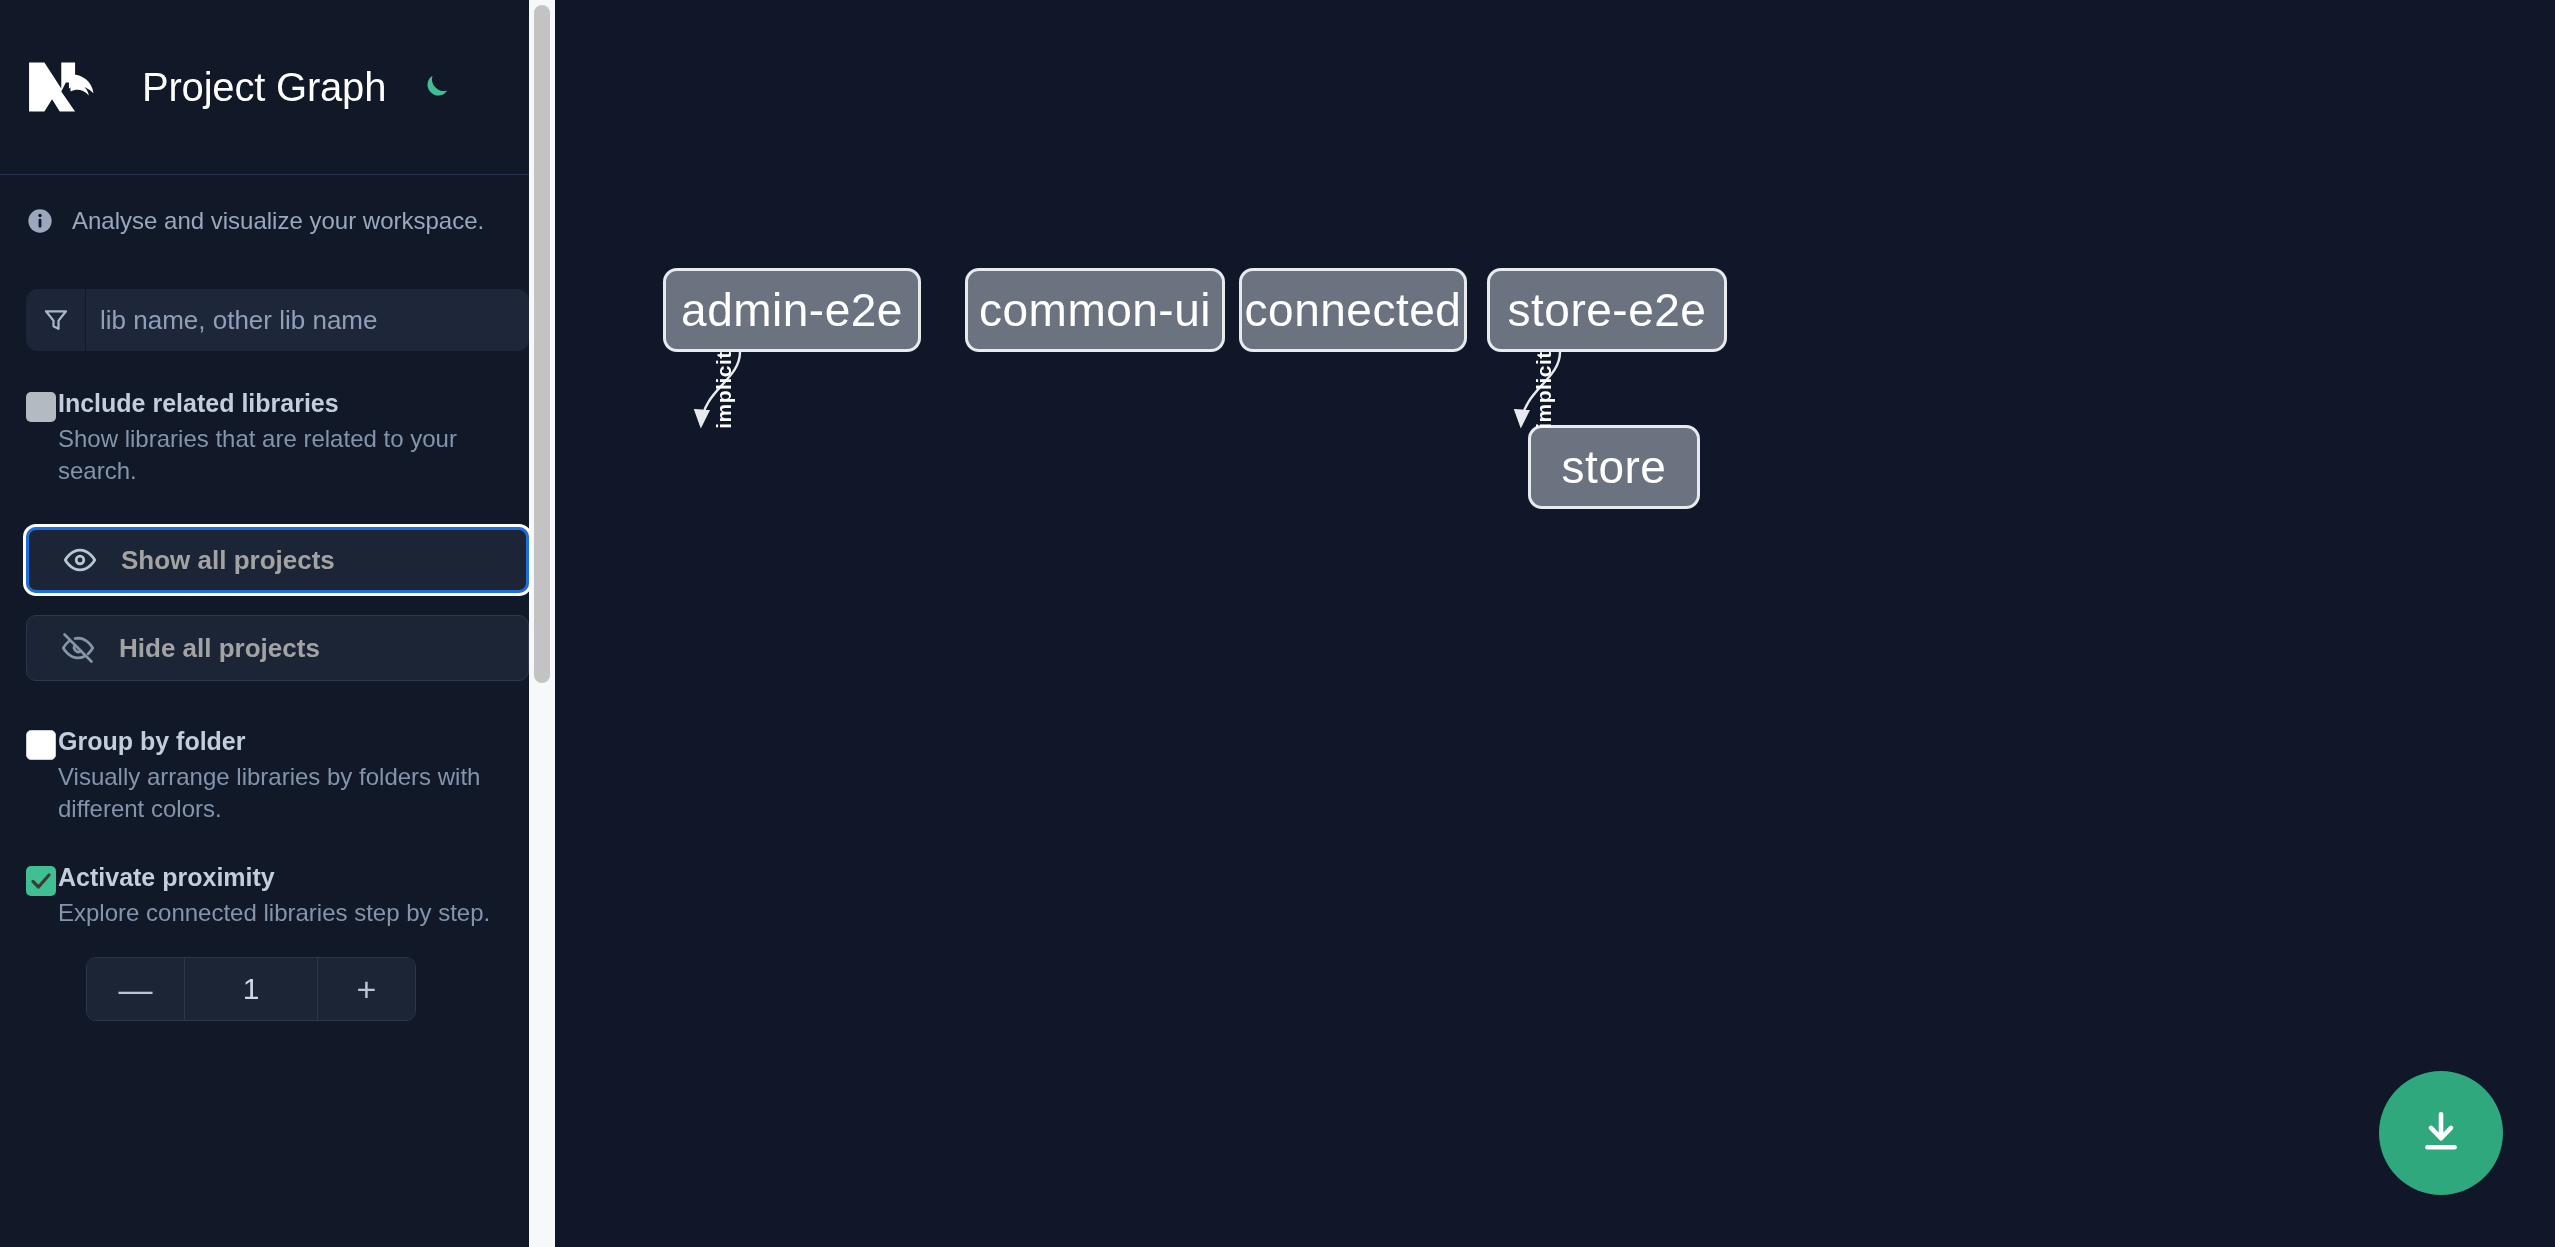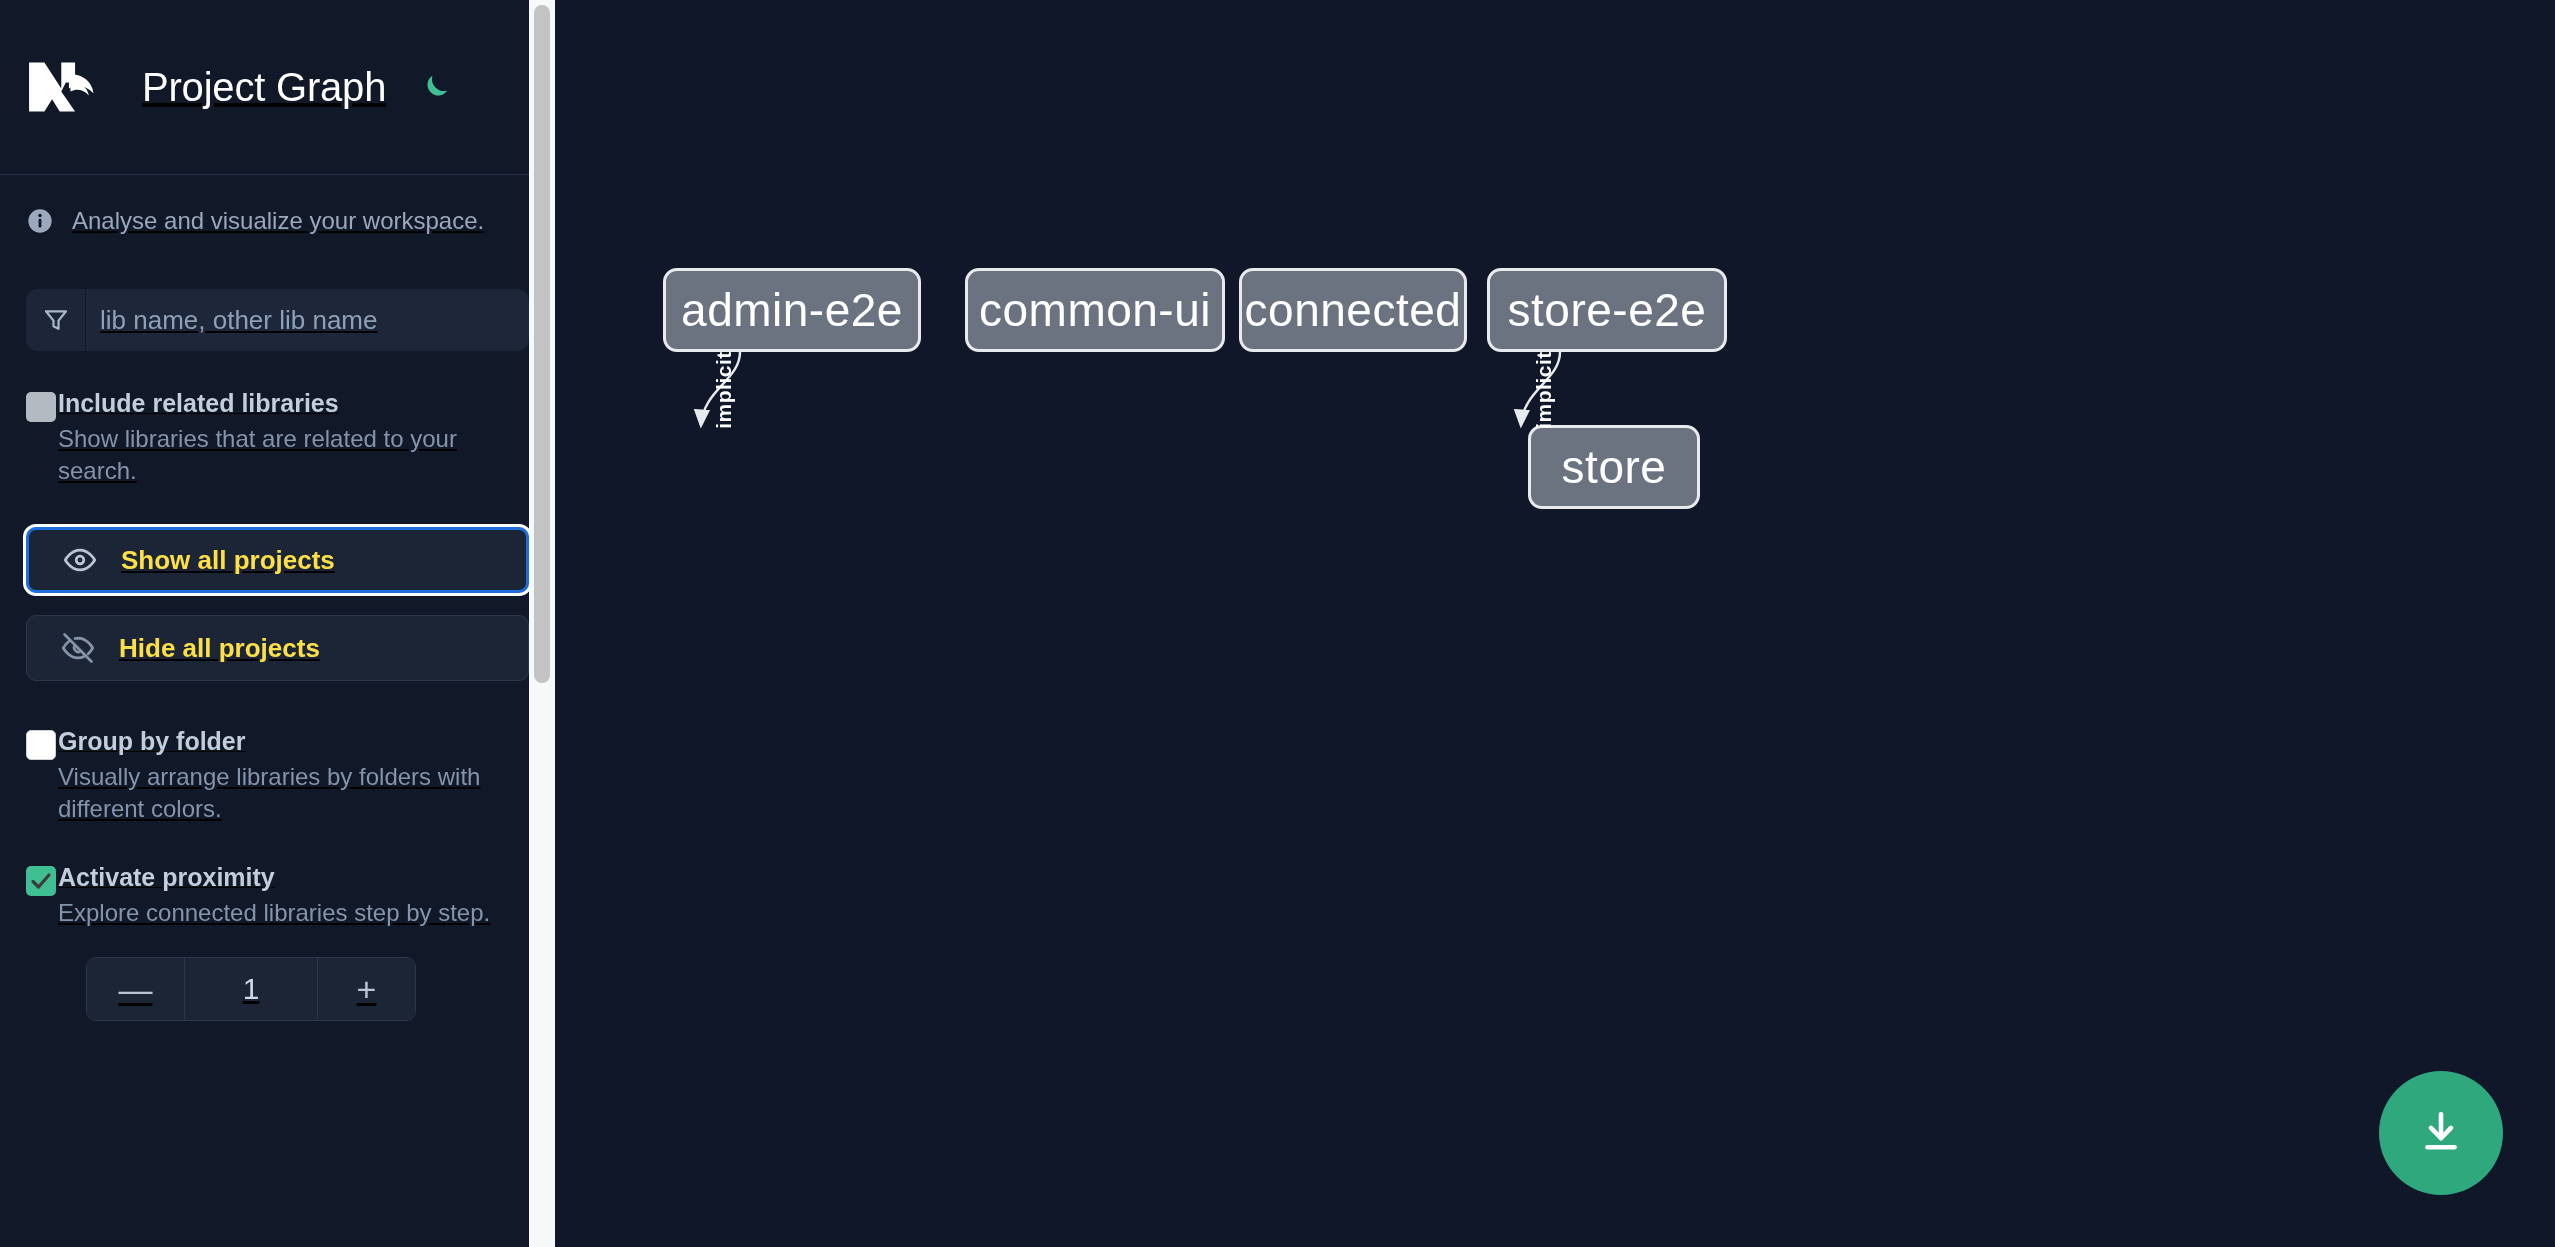"Project Graph" #app { text-decoration: underline -> none }
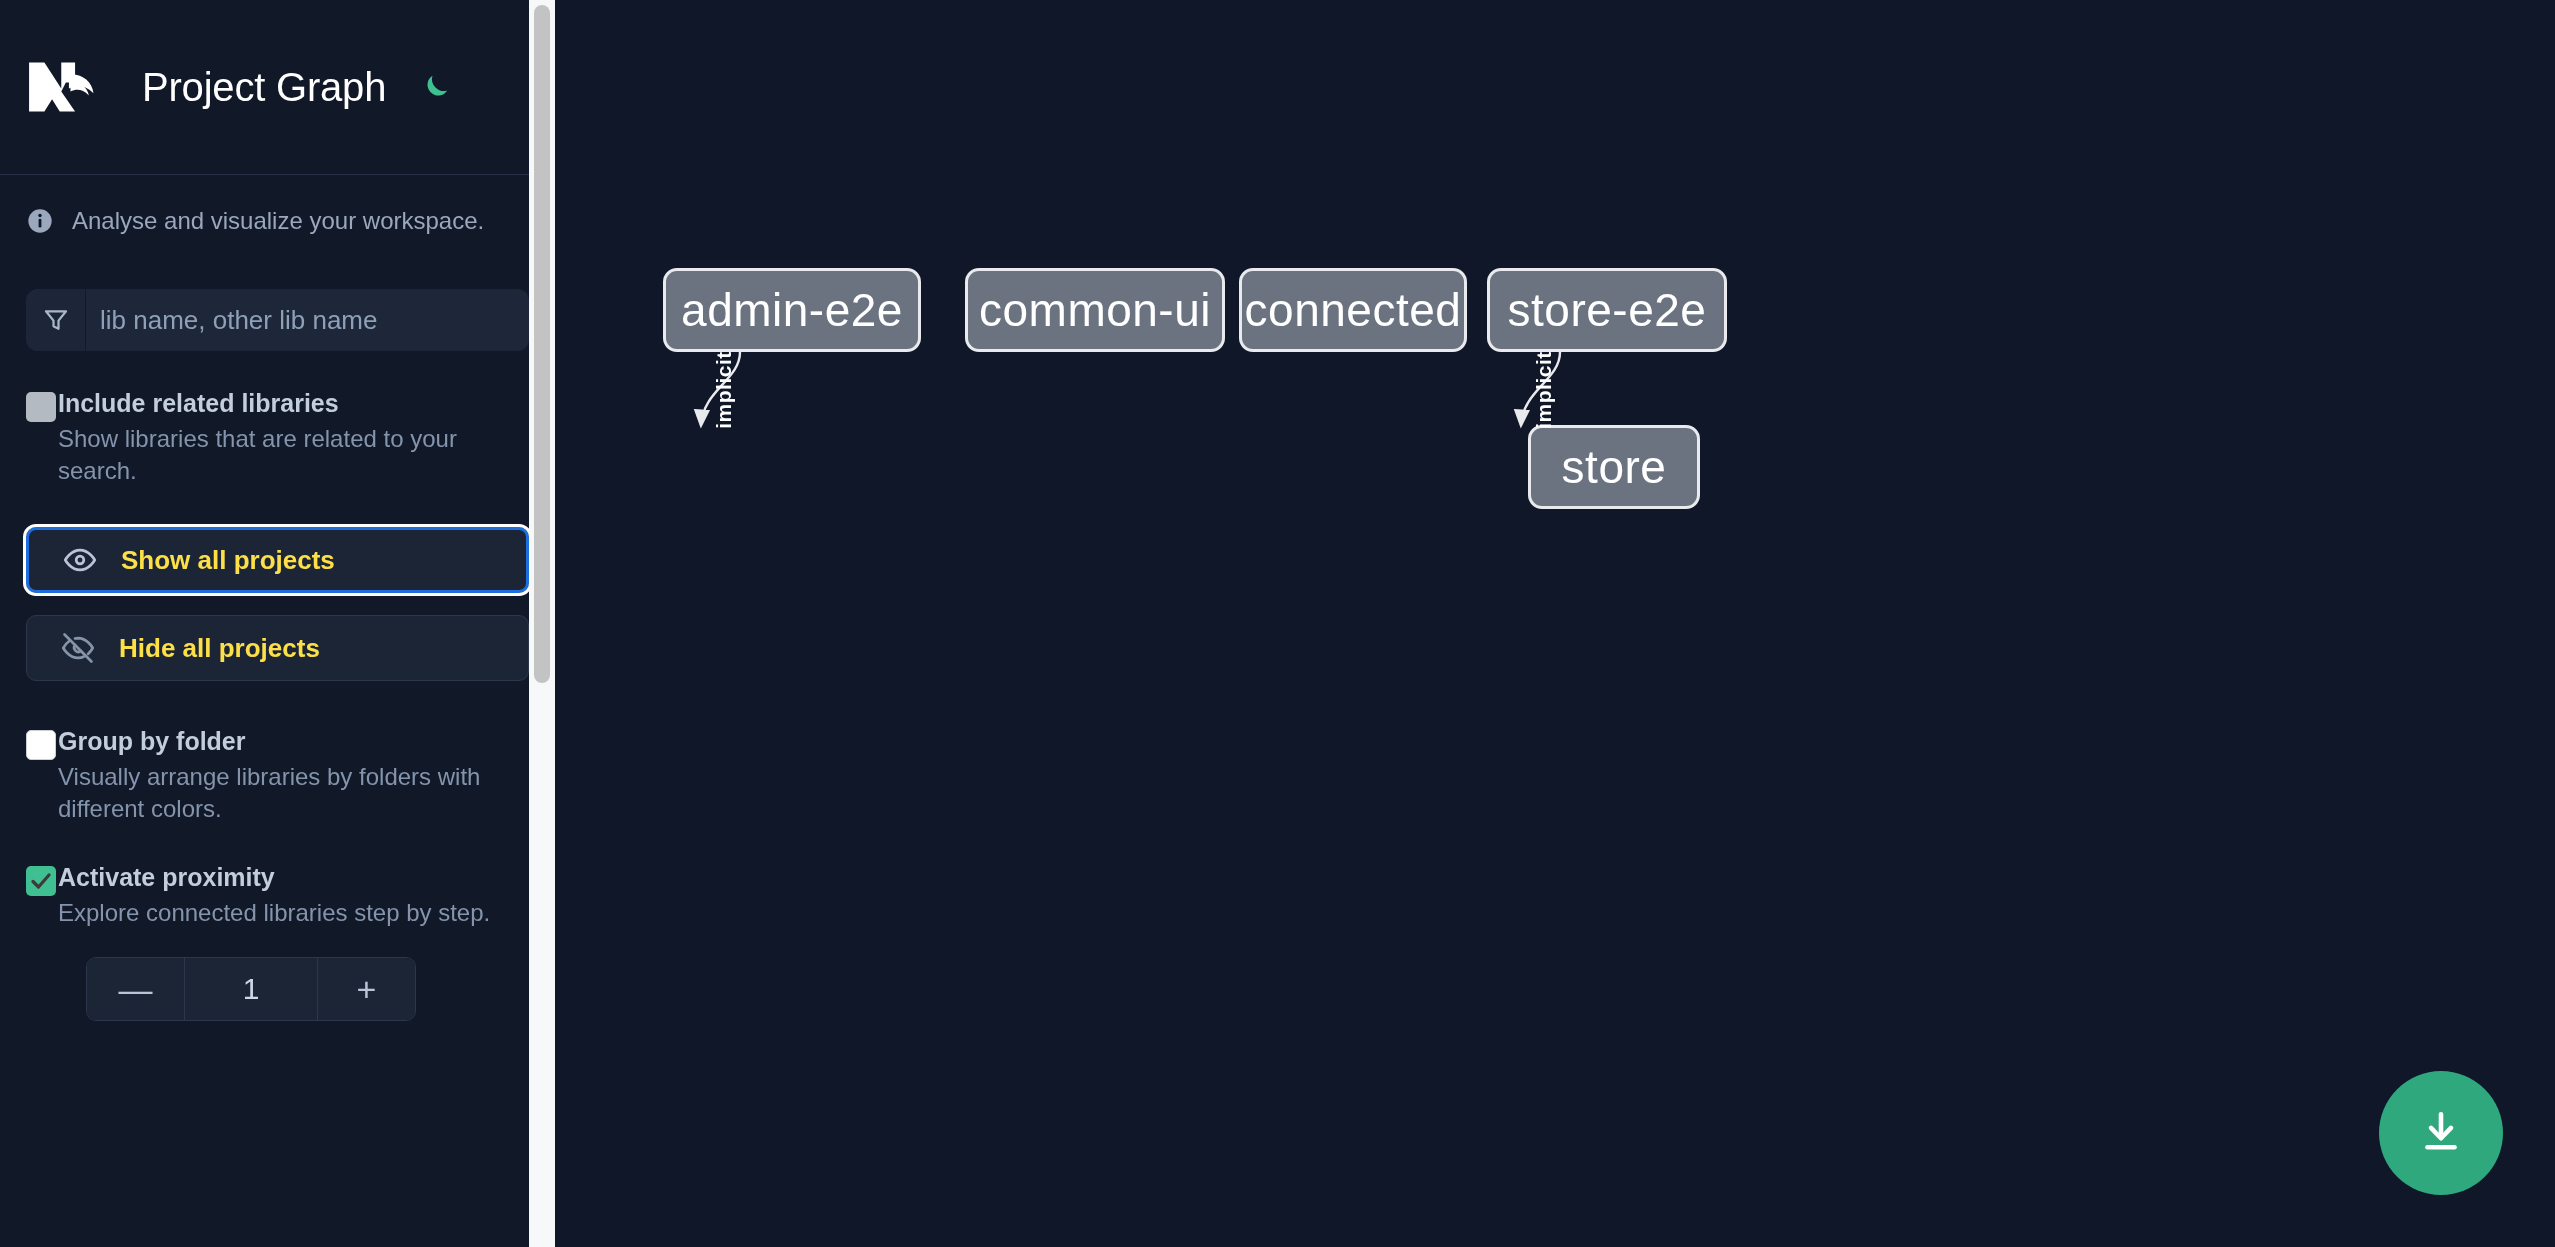"Show all projects" .pill-btn { color: #fde047 -> #a3a3a3 }
